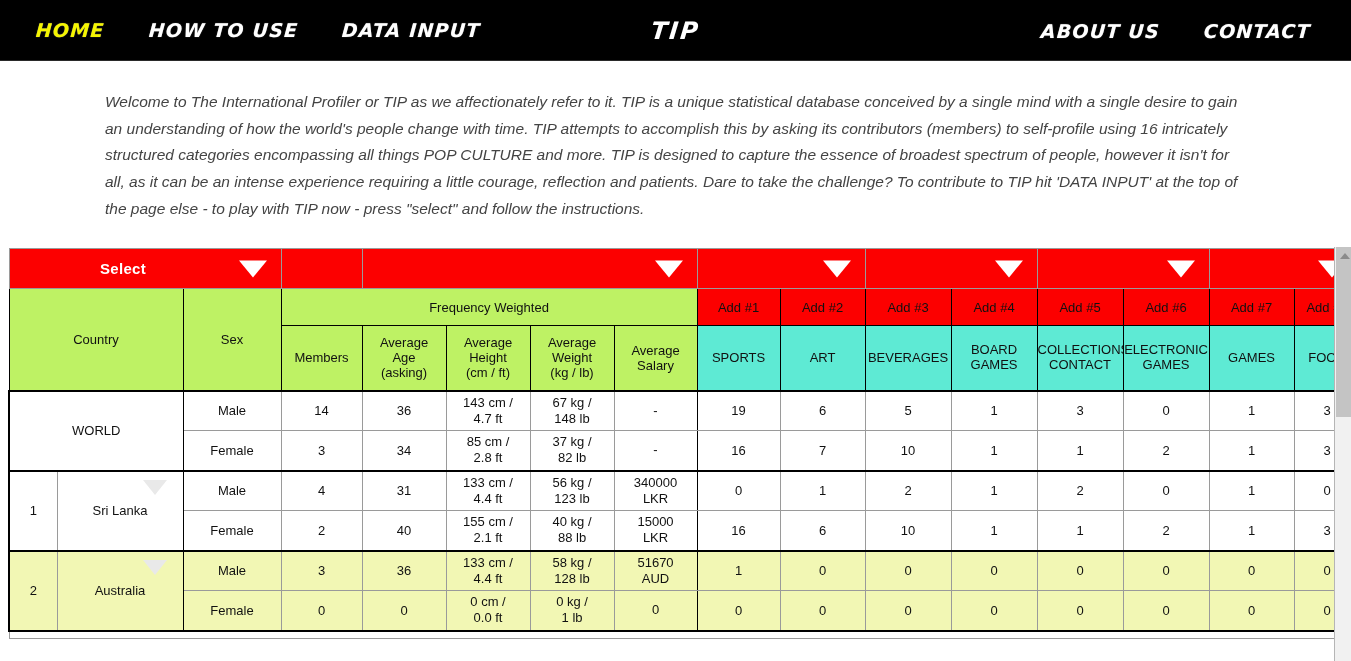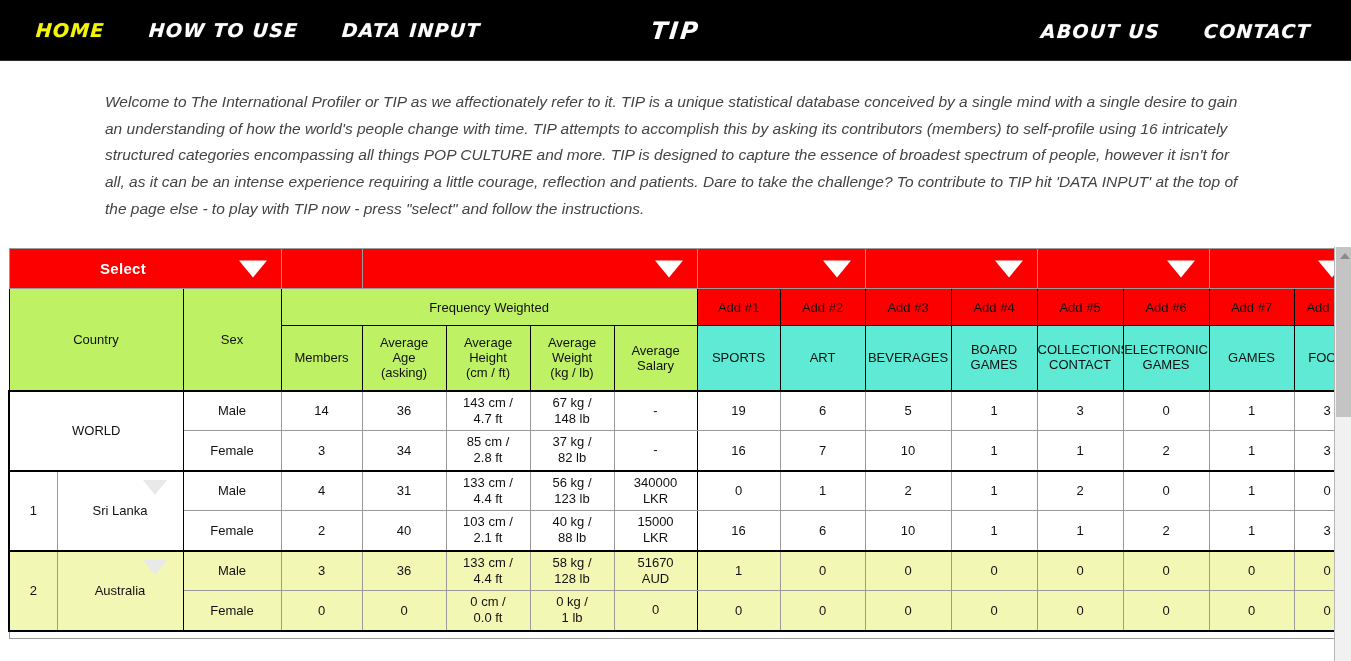"103 cm /" div { text: 103 -> 155 }
